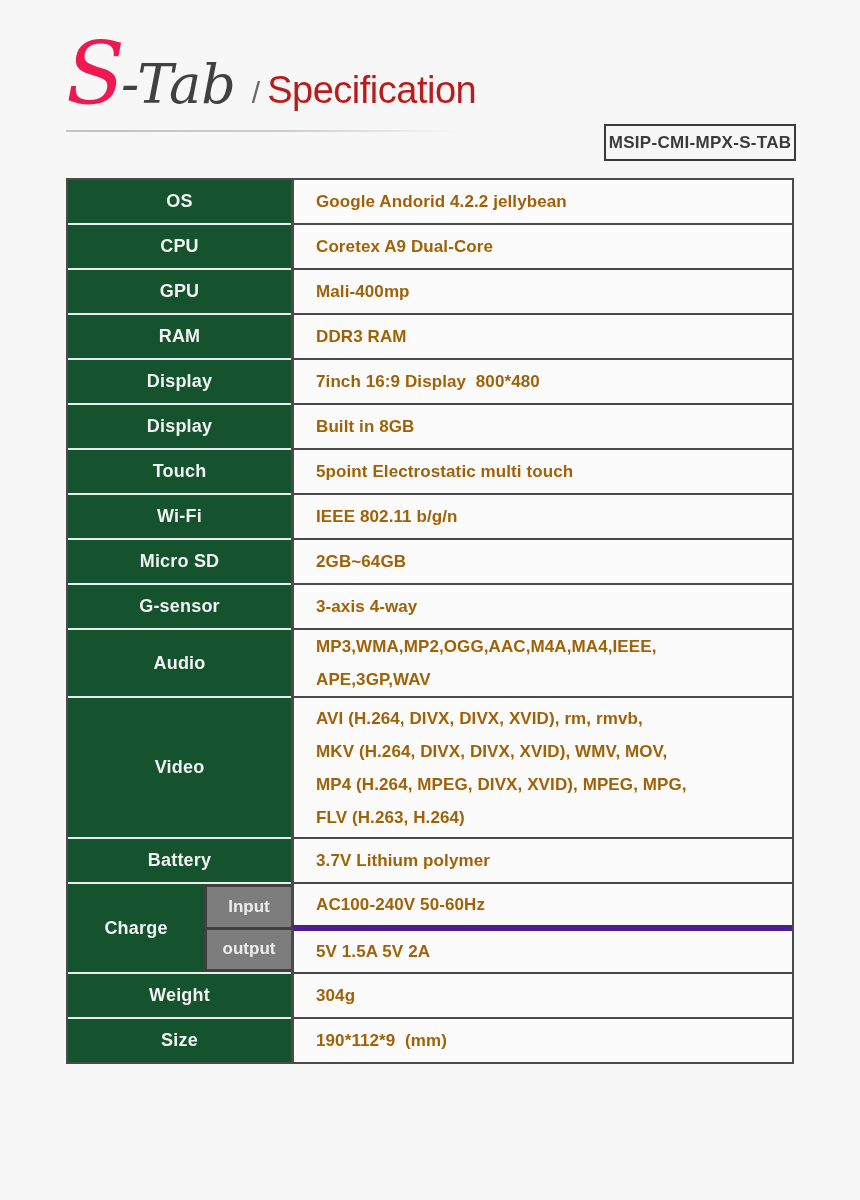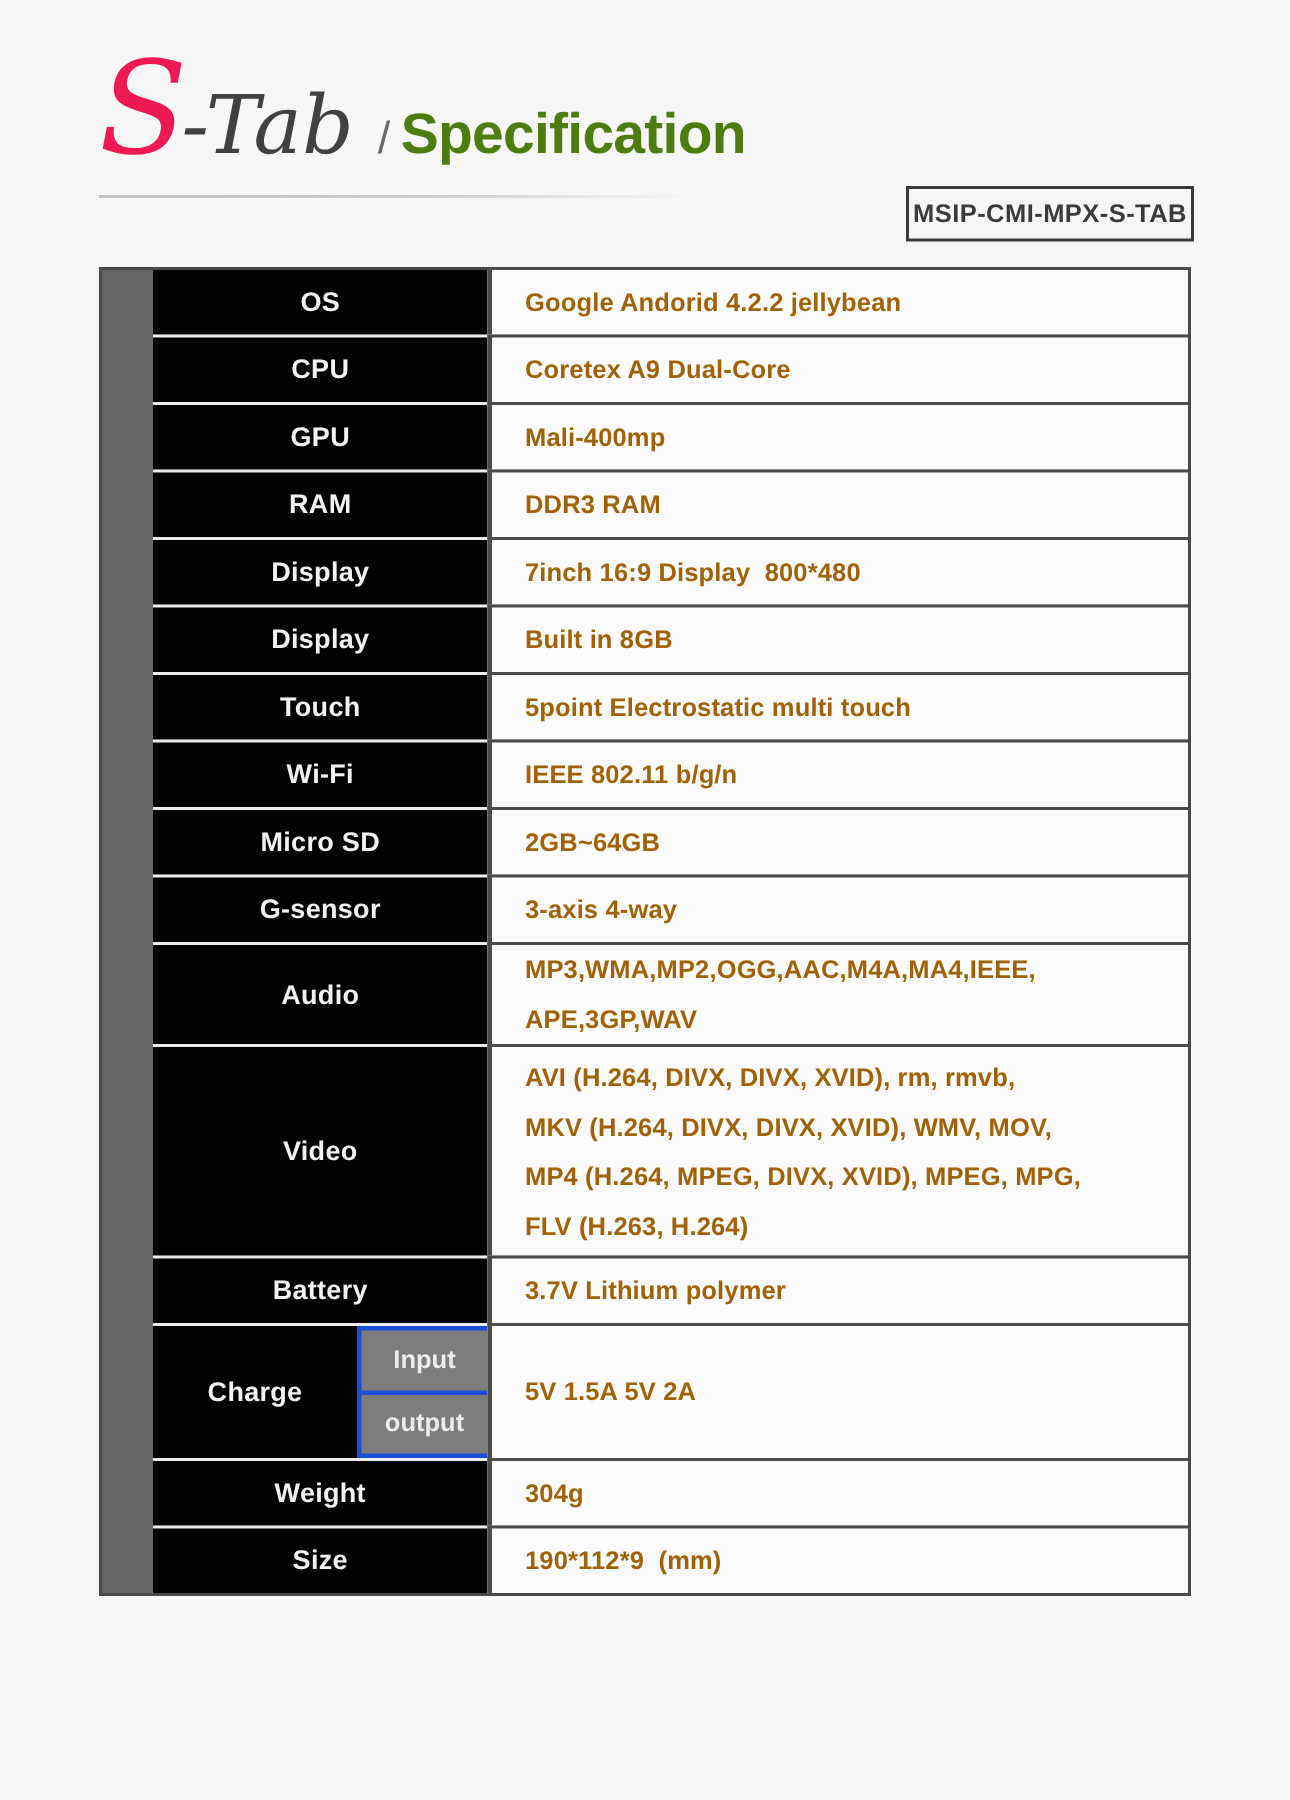"Specification" .logo-title { color: #4d7c0f -> #b91c1c; font-weight: 700 -> 400 }
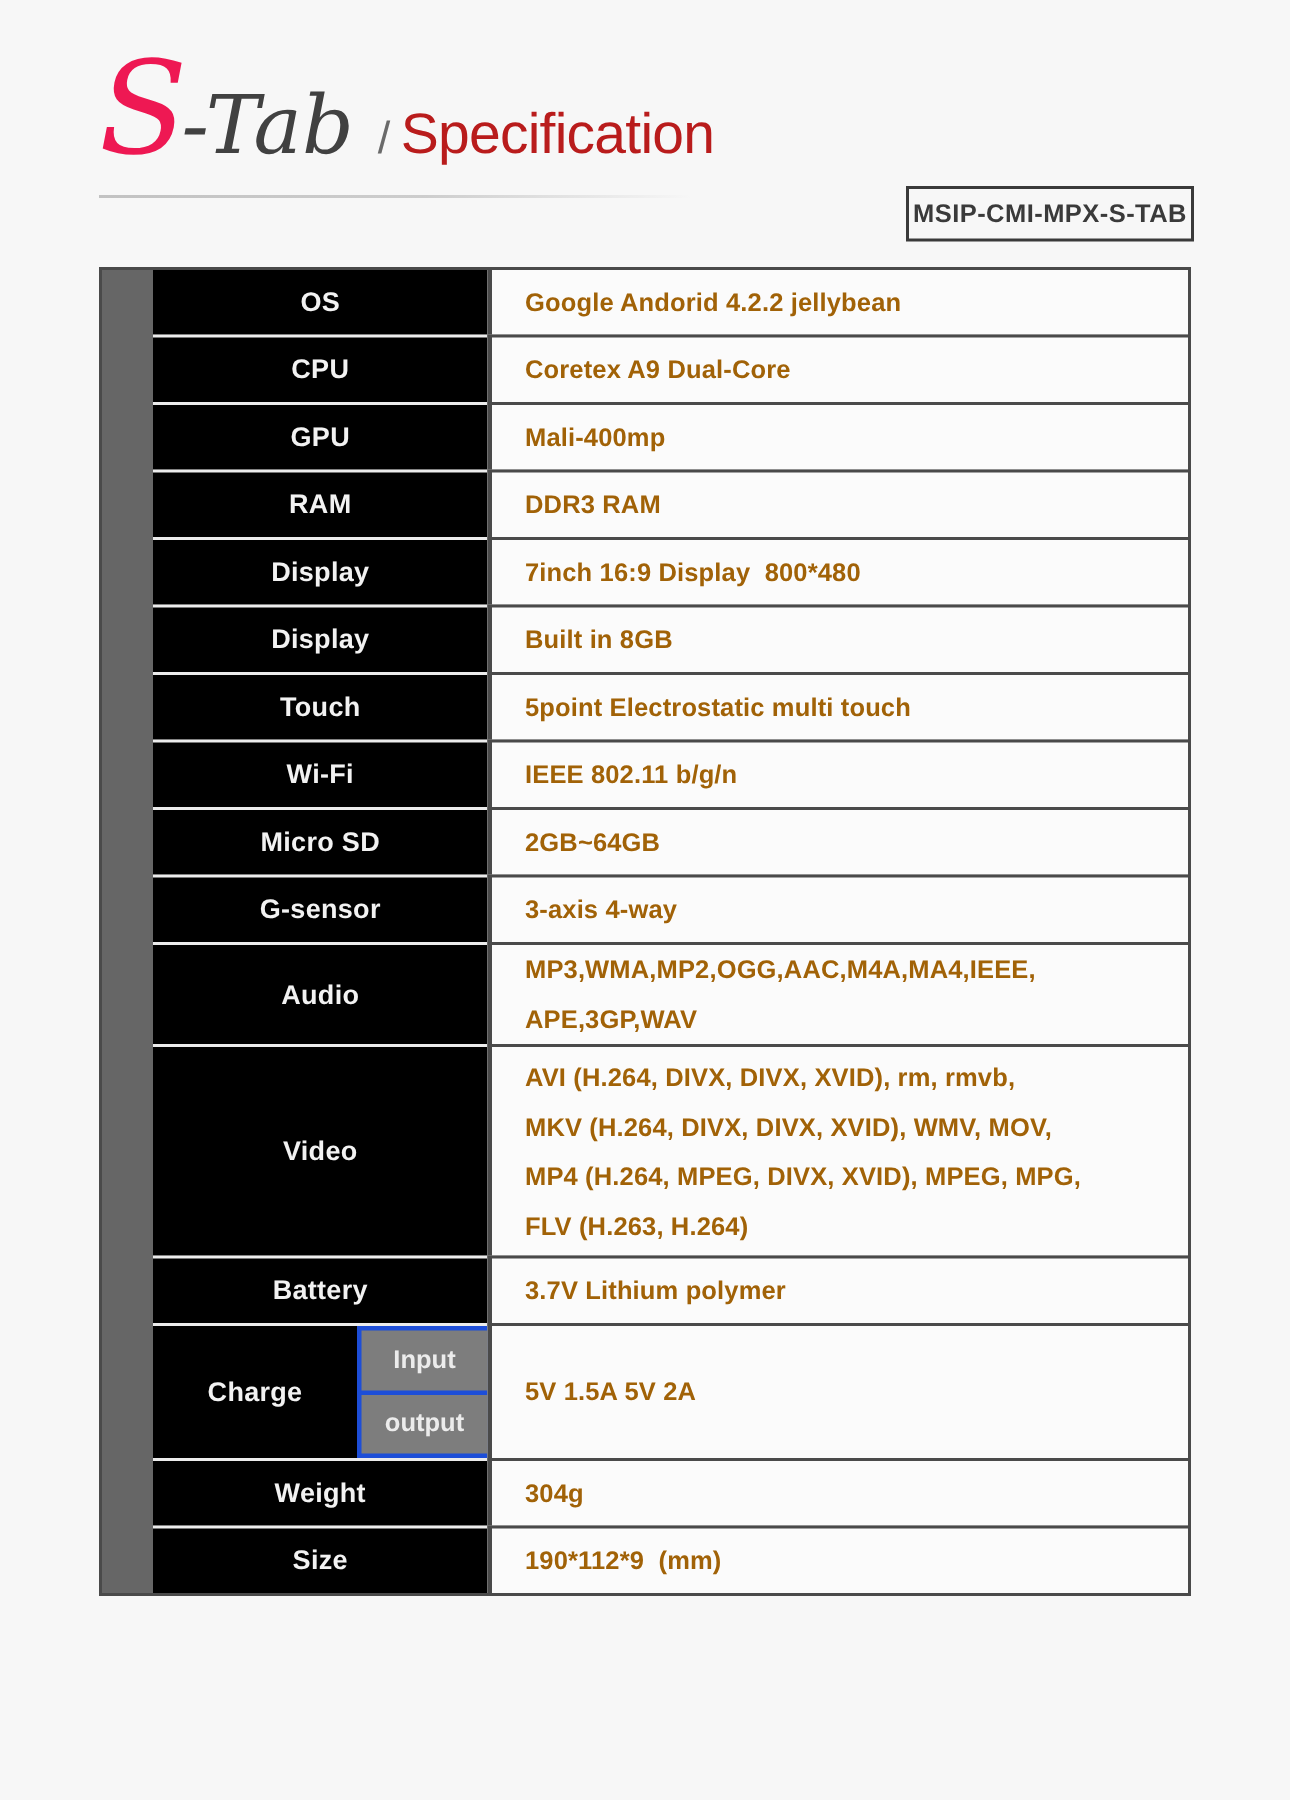"OS" .lc { background: #000000 -> #14532d; margin-left: 34px -> none }
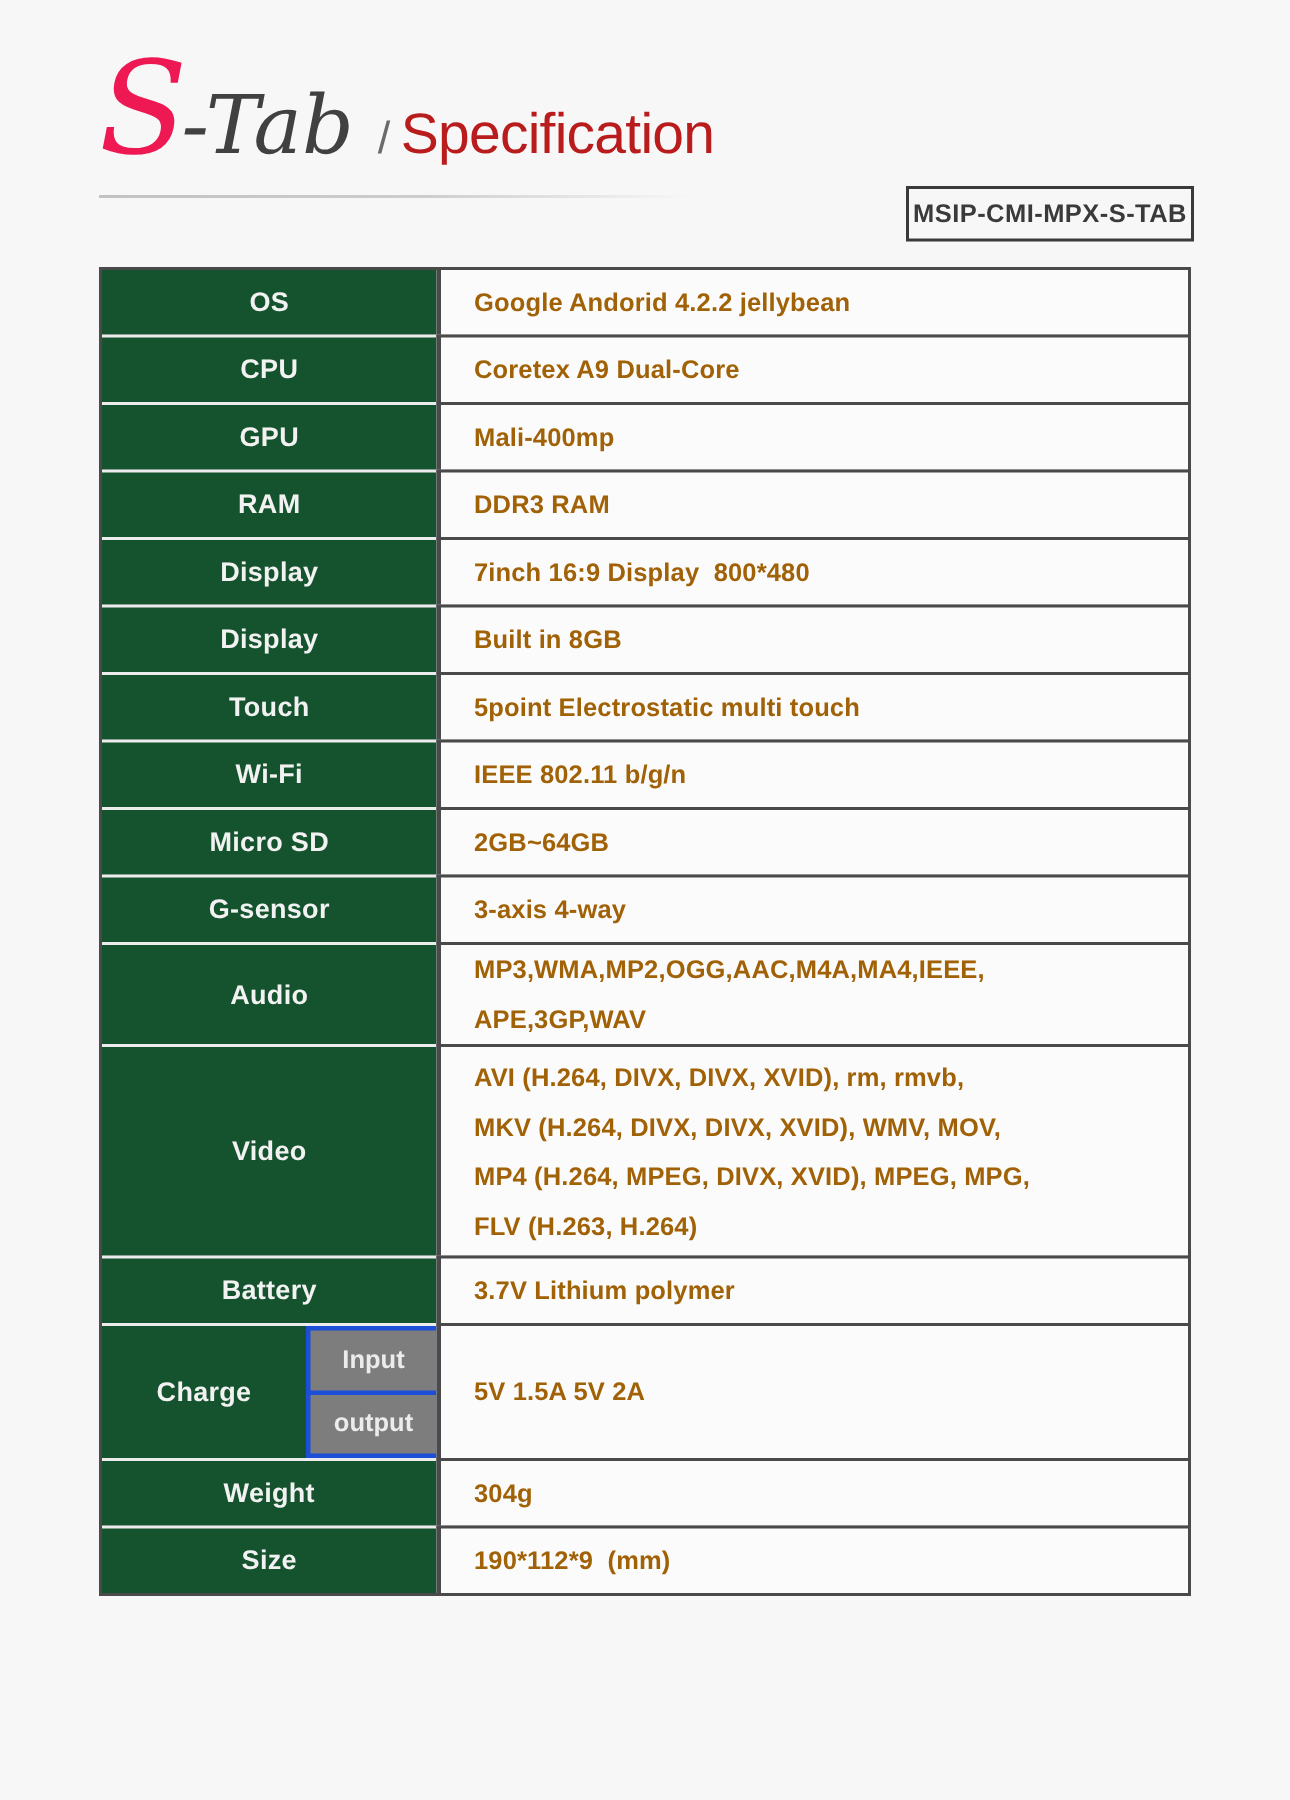"Input" .subcol { background: #1d4ed8 -> #404040 }
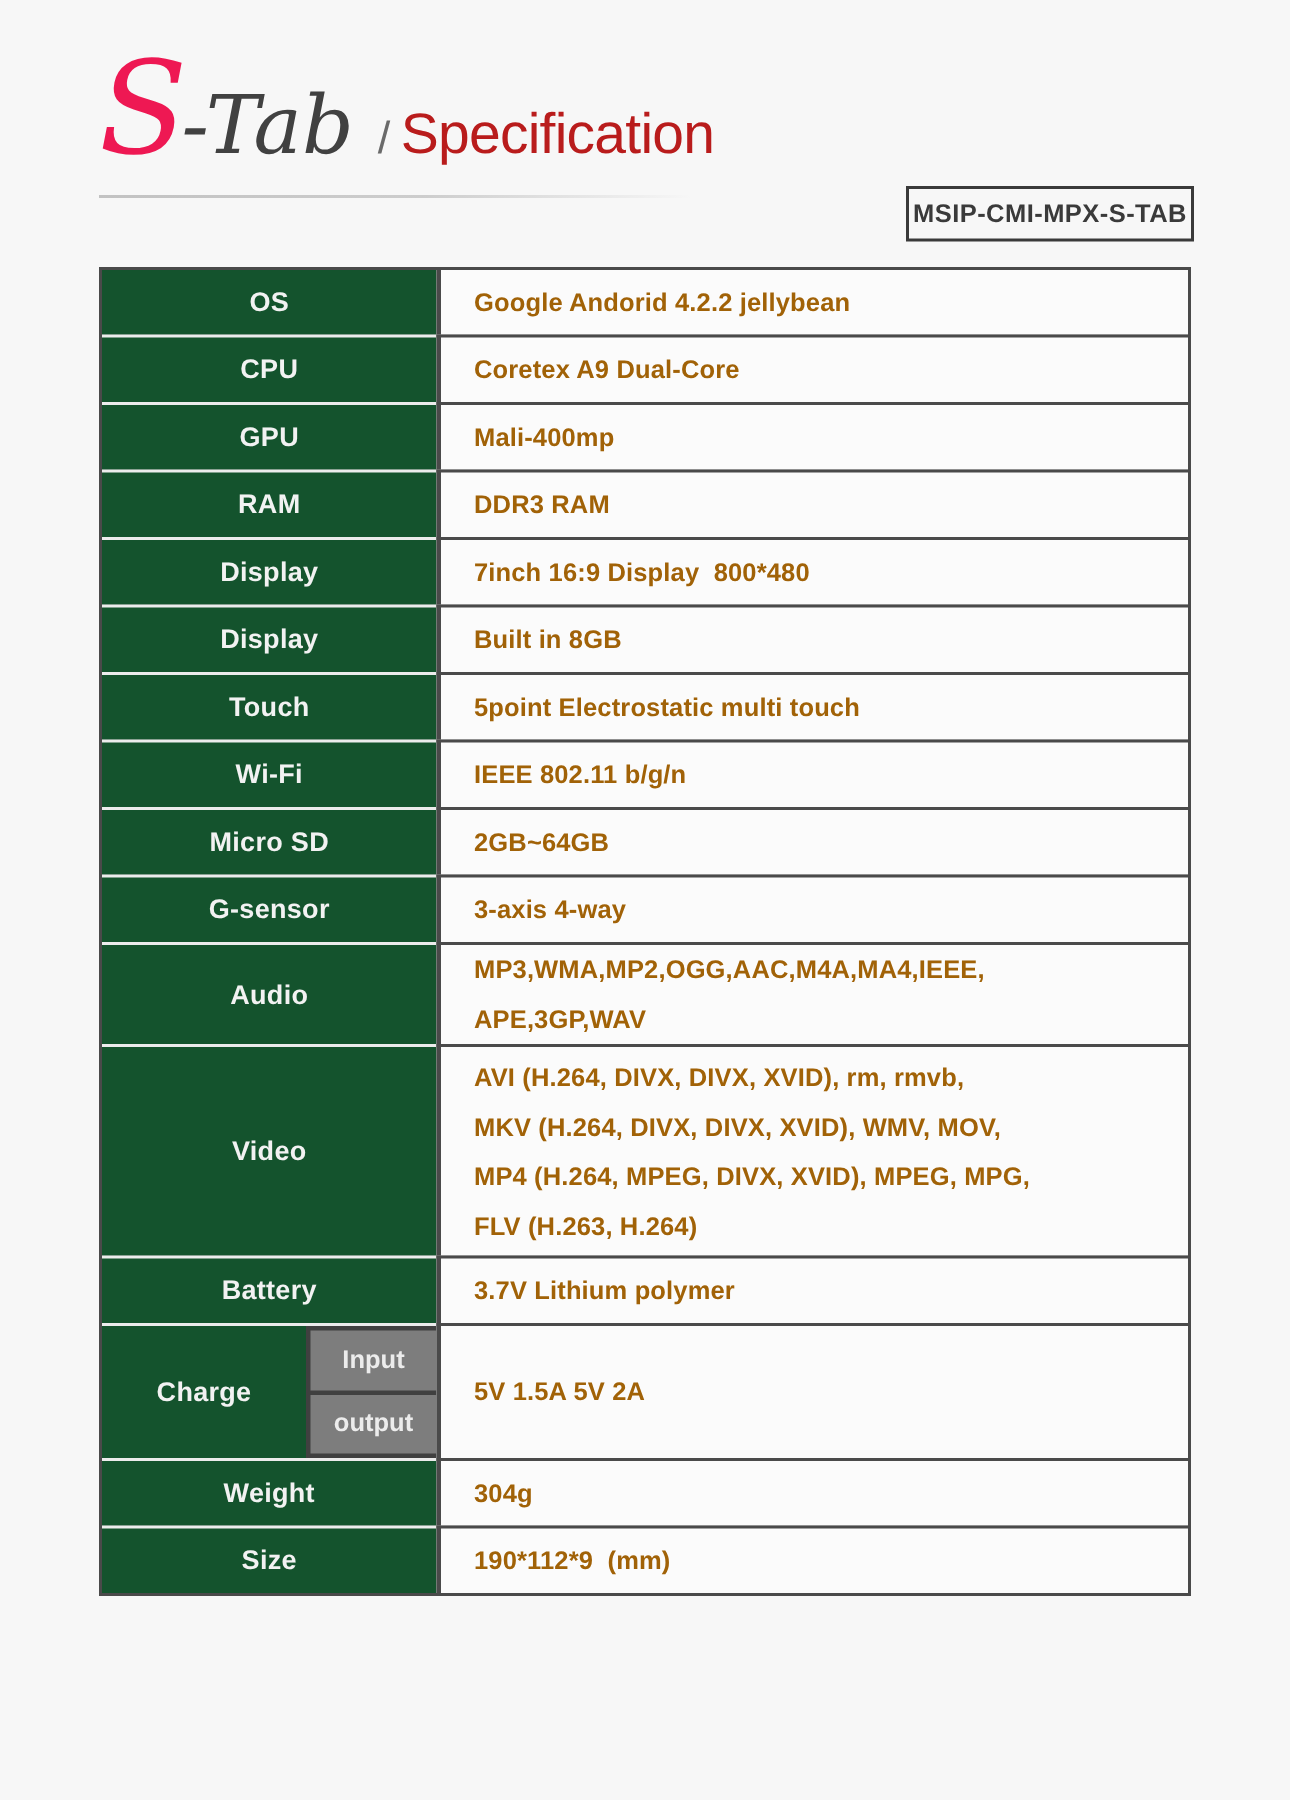"AC100-240V 50-60Hz" div.vc { html: none -> <div>AC100-240V 50-60Hz</div> }
